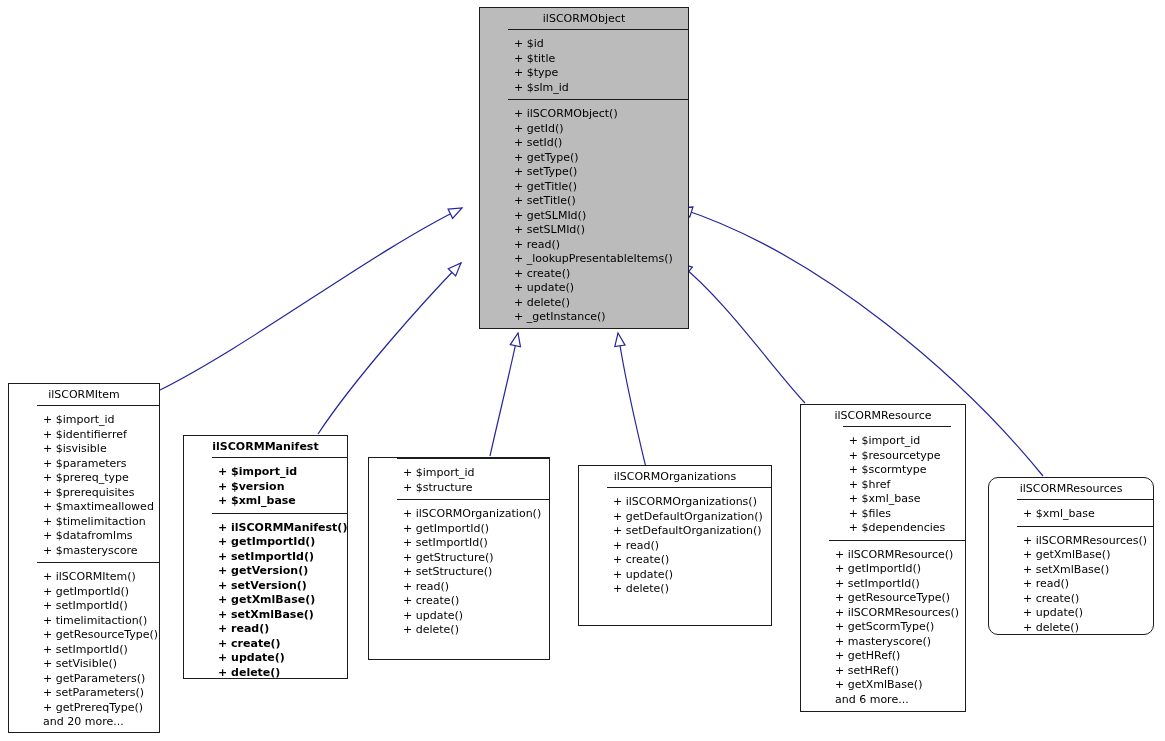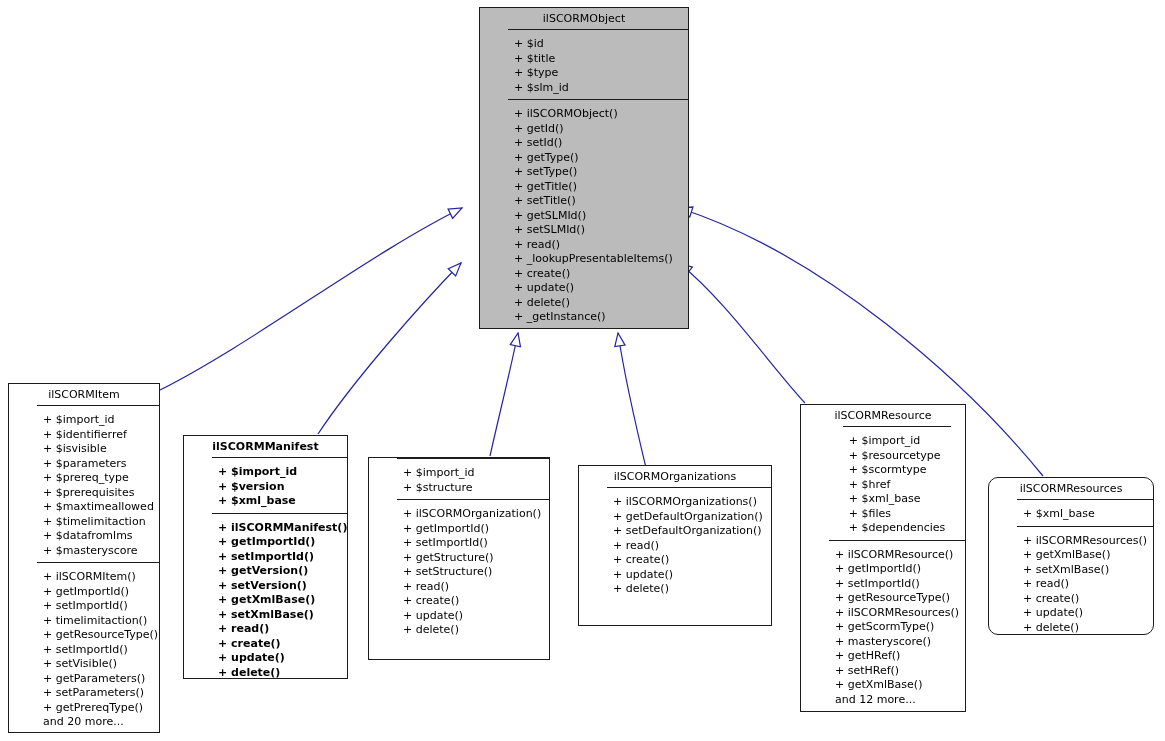"and 12 more..." div.uml-row { text: 12 -> 6 }
